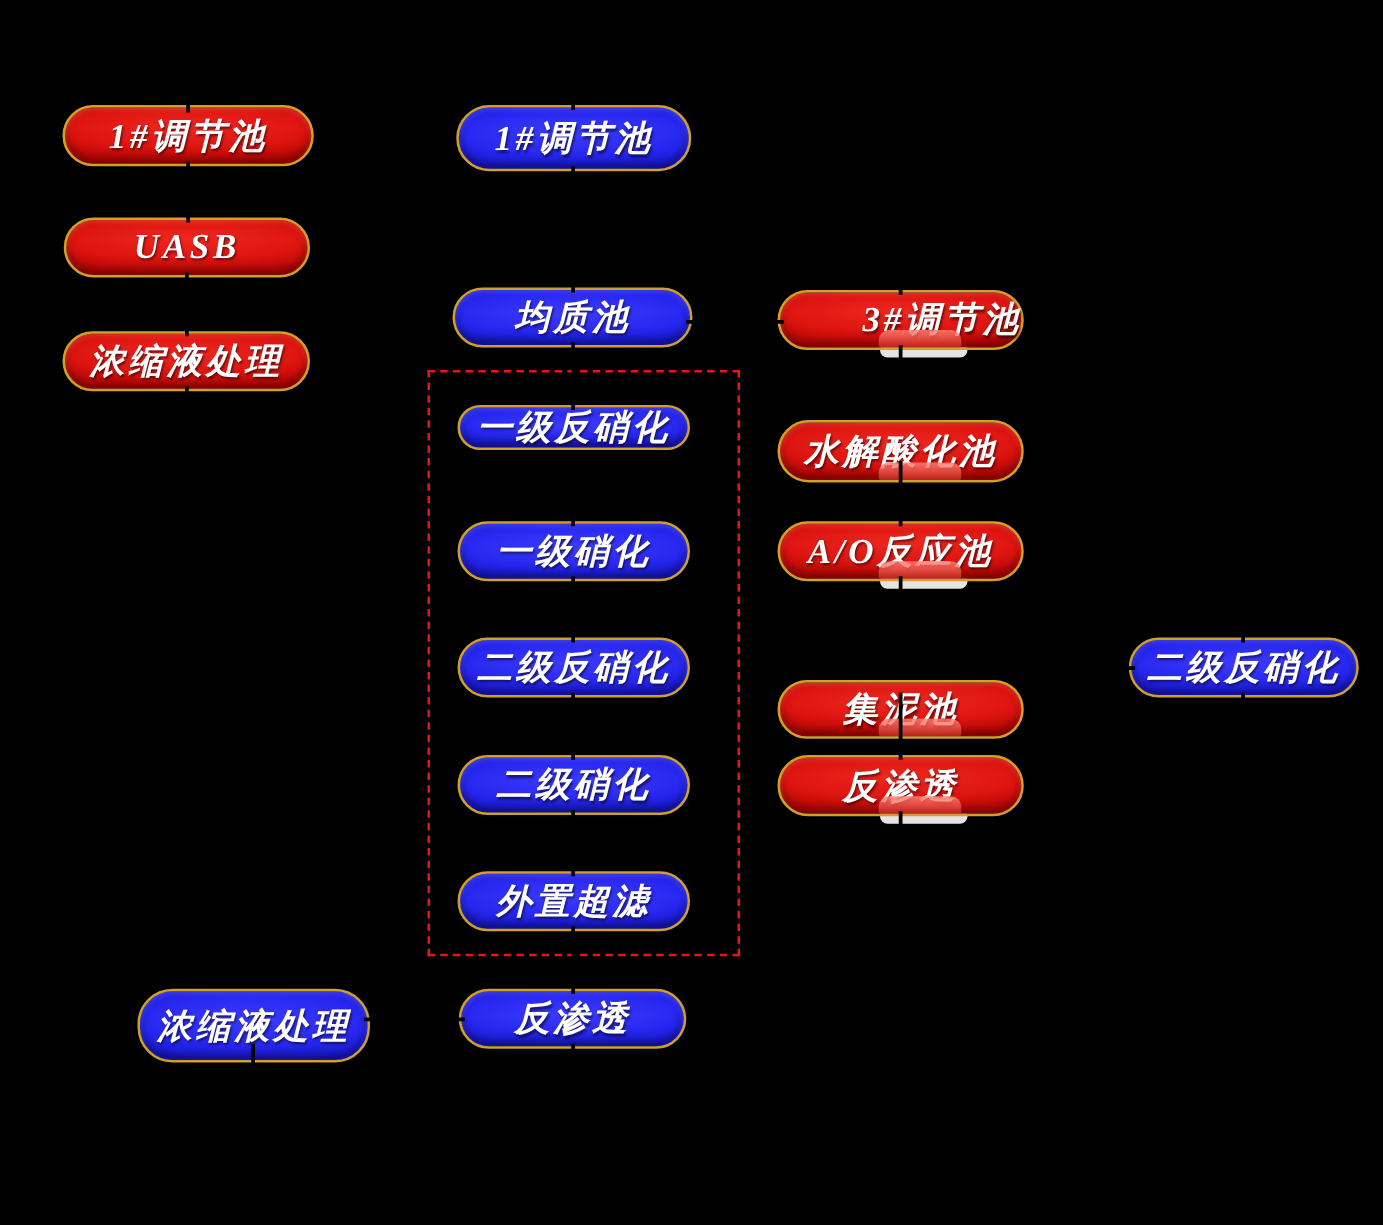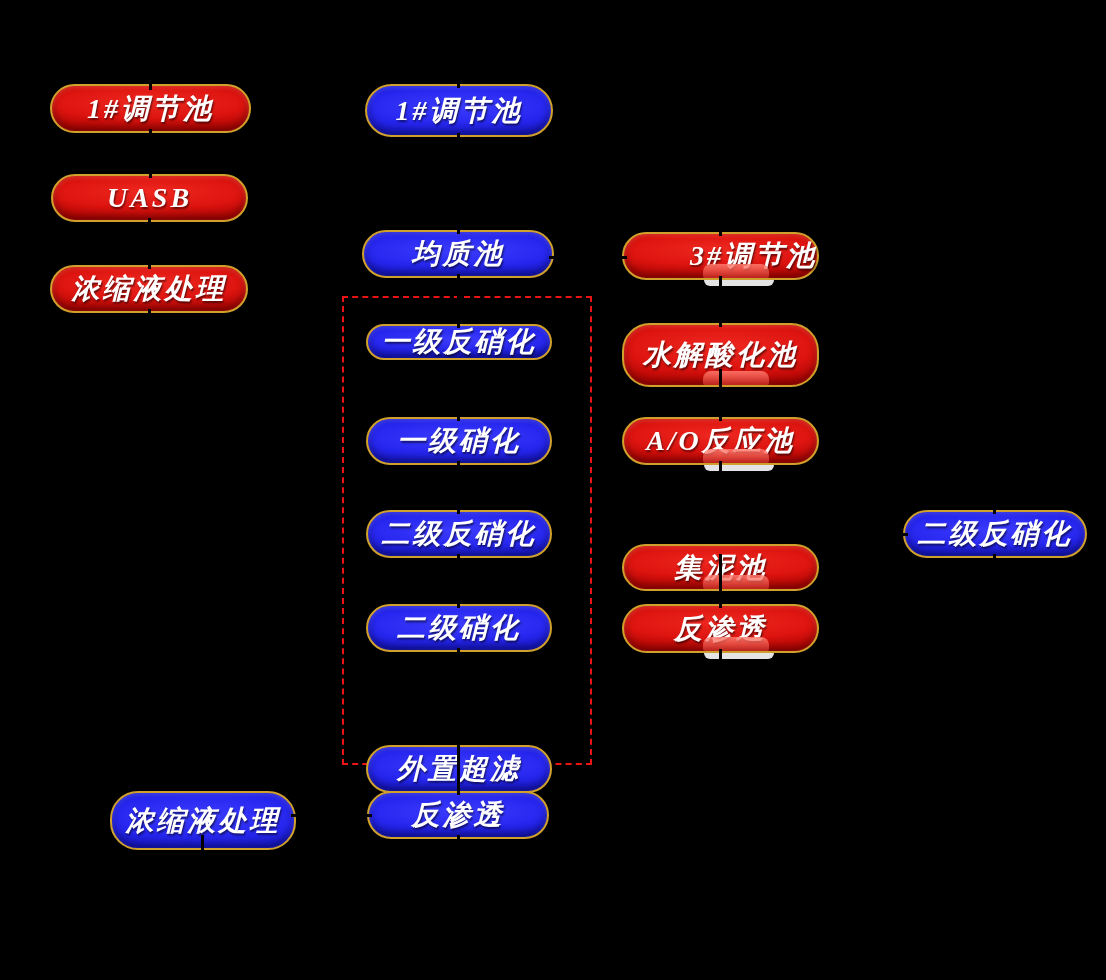"水解酸化池" div.node { height: 64px -> 50px; top: 323px -> 336px }
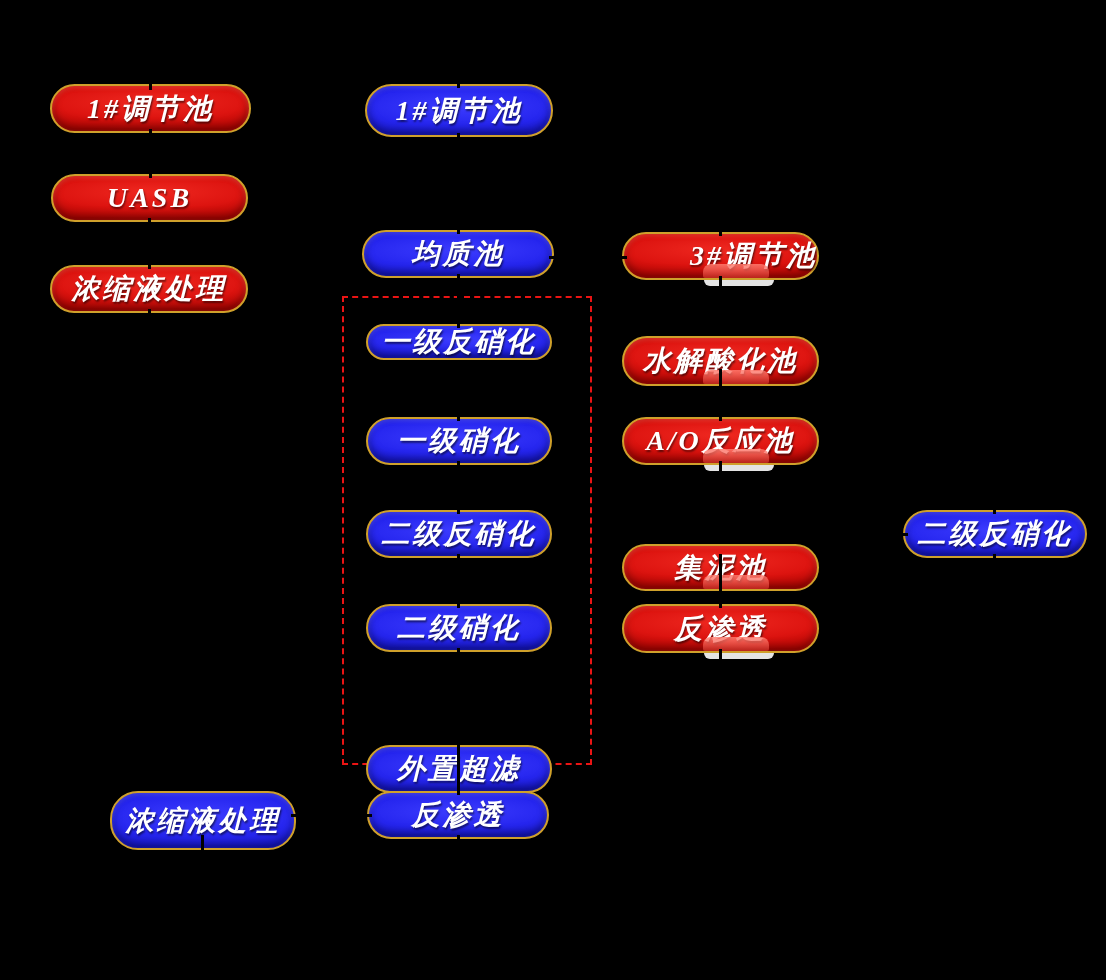"外置超滤" div.node { margin-top: 48px -> none }
